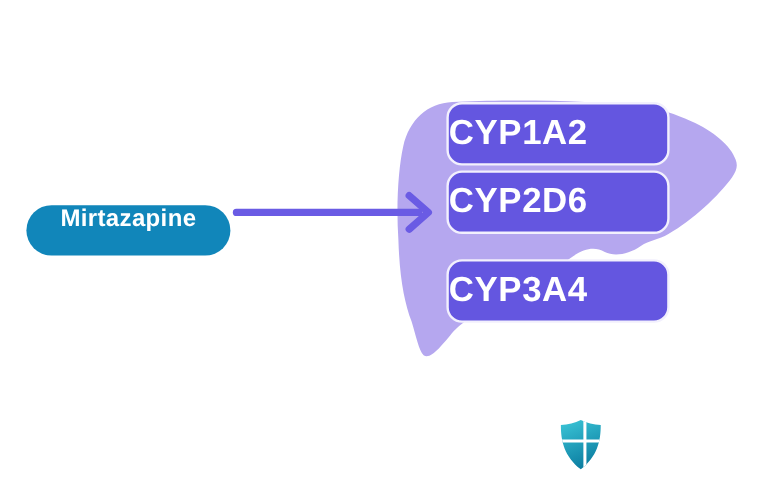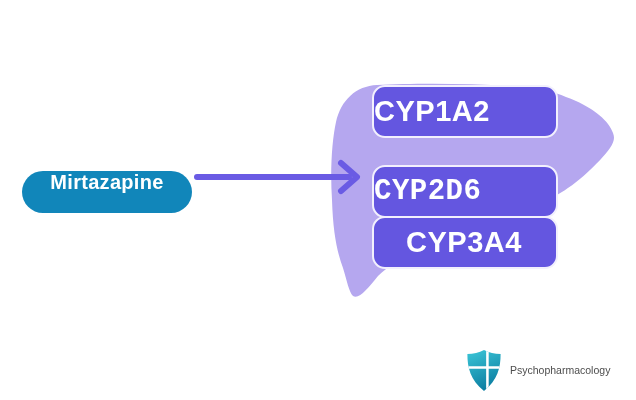"CYP2D6" .enzyme-2 { font-family: Liberation Mono, monospace -> none; top: 165px -> 142px }
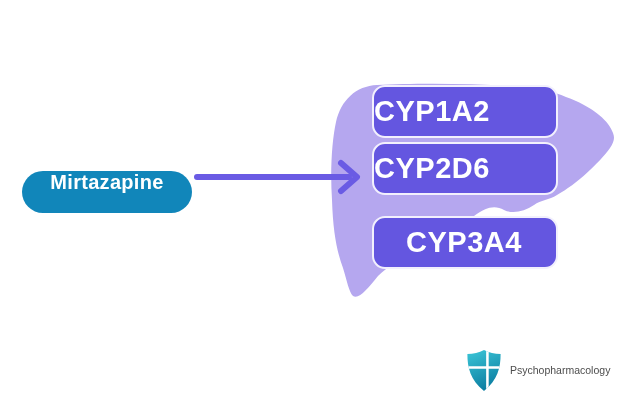"CYP3A4" .enzyme-3 { padding-left: 32px -> none }
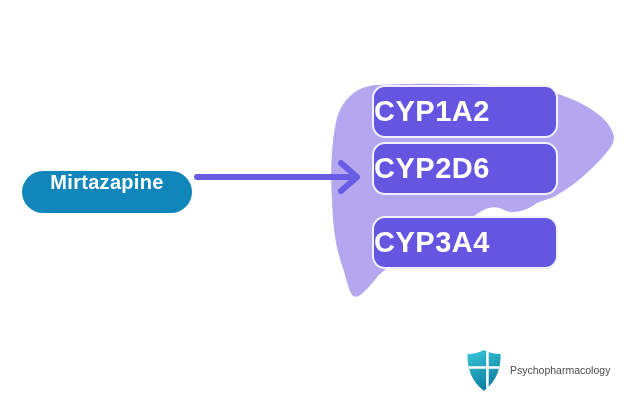"Psychopharmacology" div { html: <div>Psychopharmacology</div> -> none }
